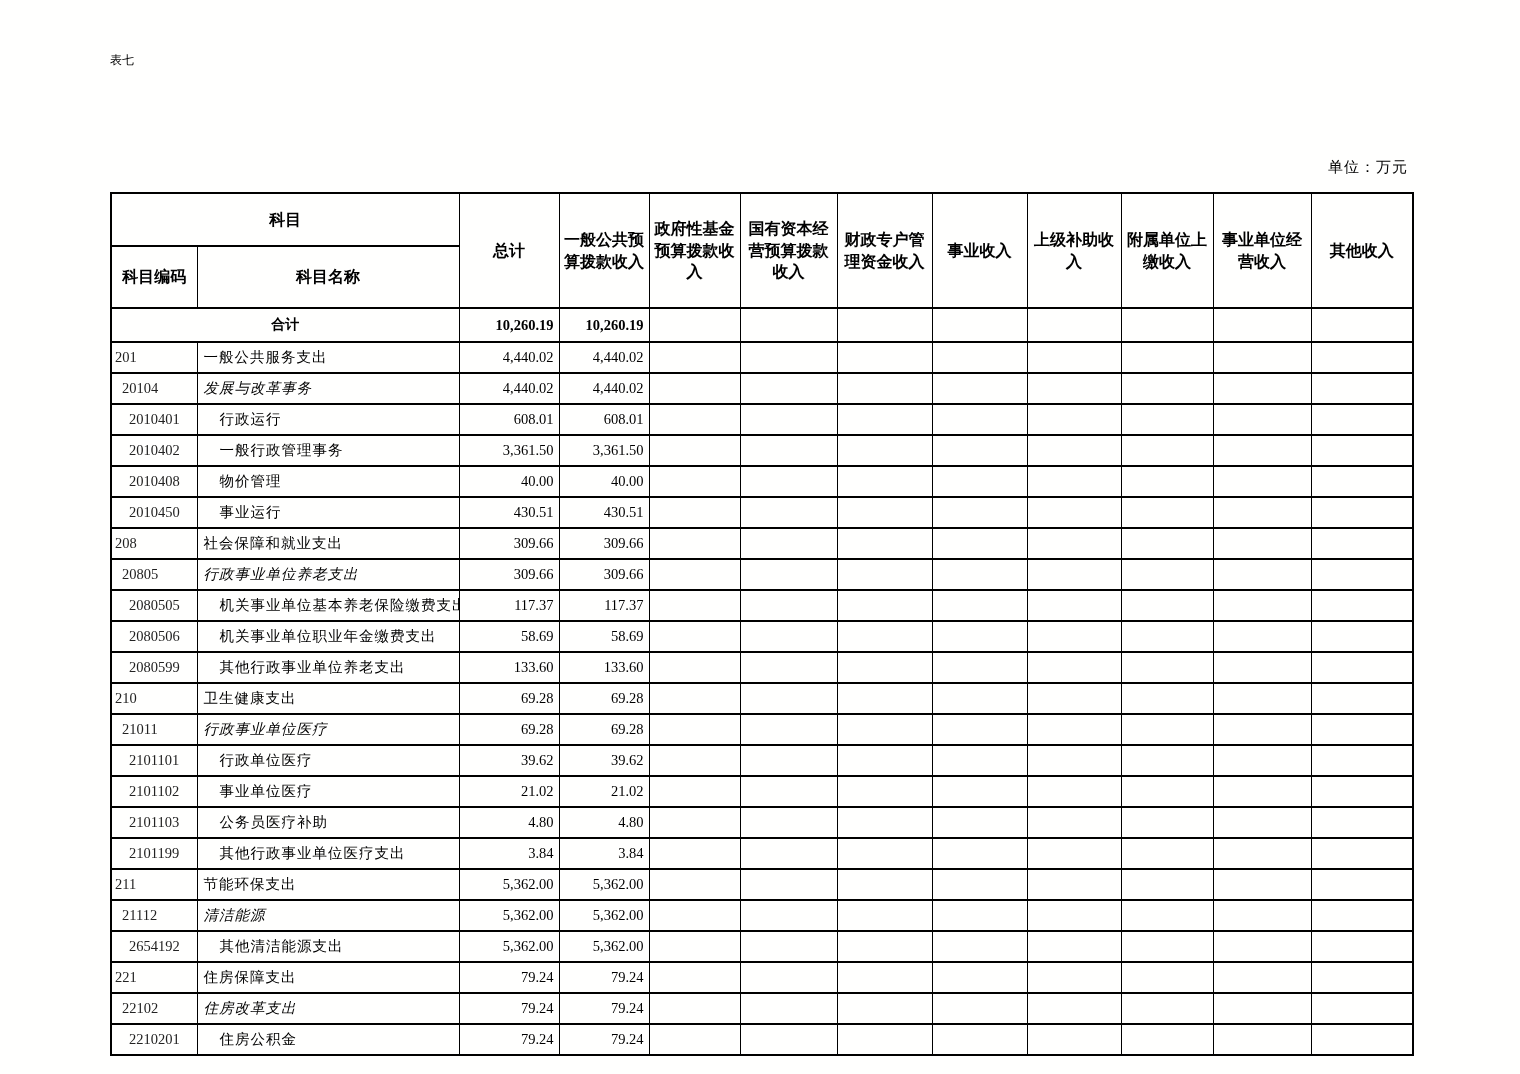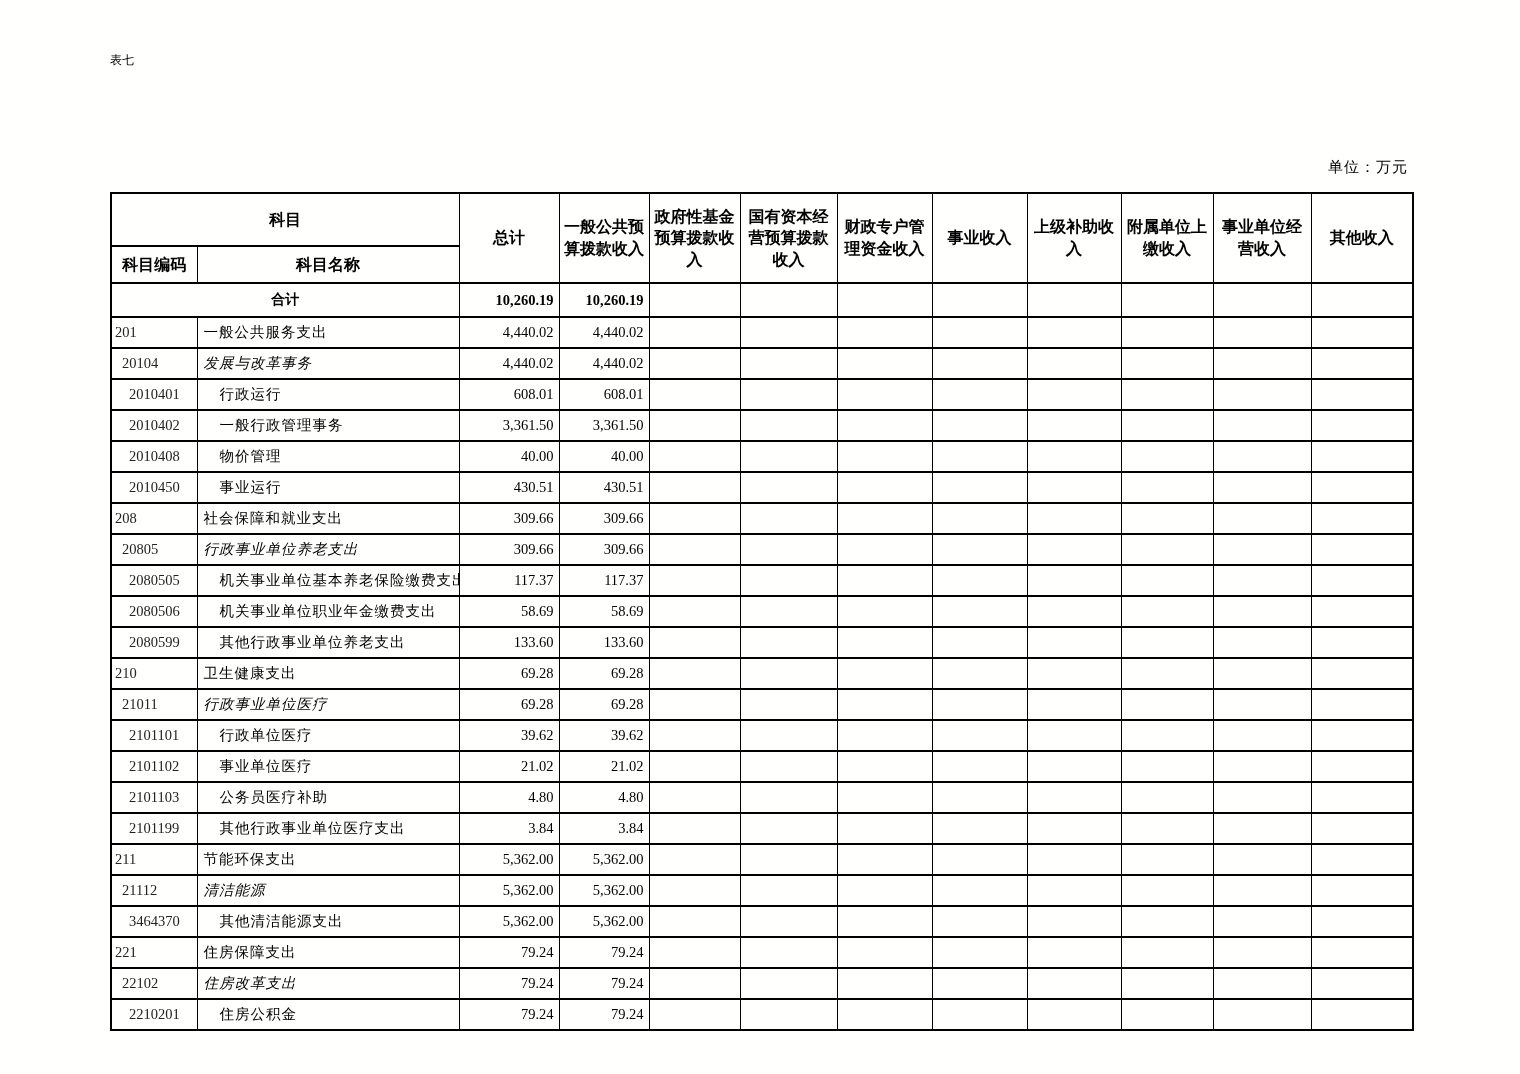"科目编码" tr.h-bottom th { height: 37px -> 62px }
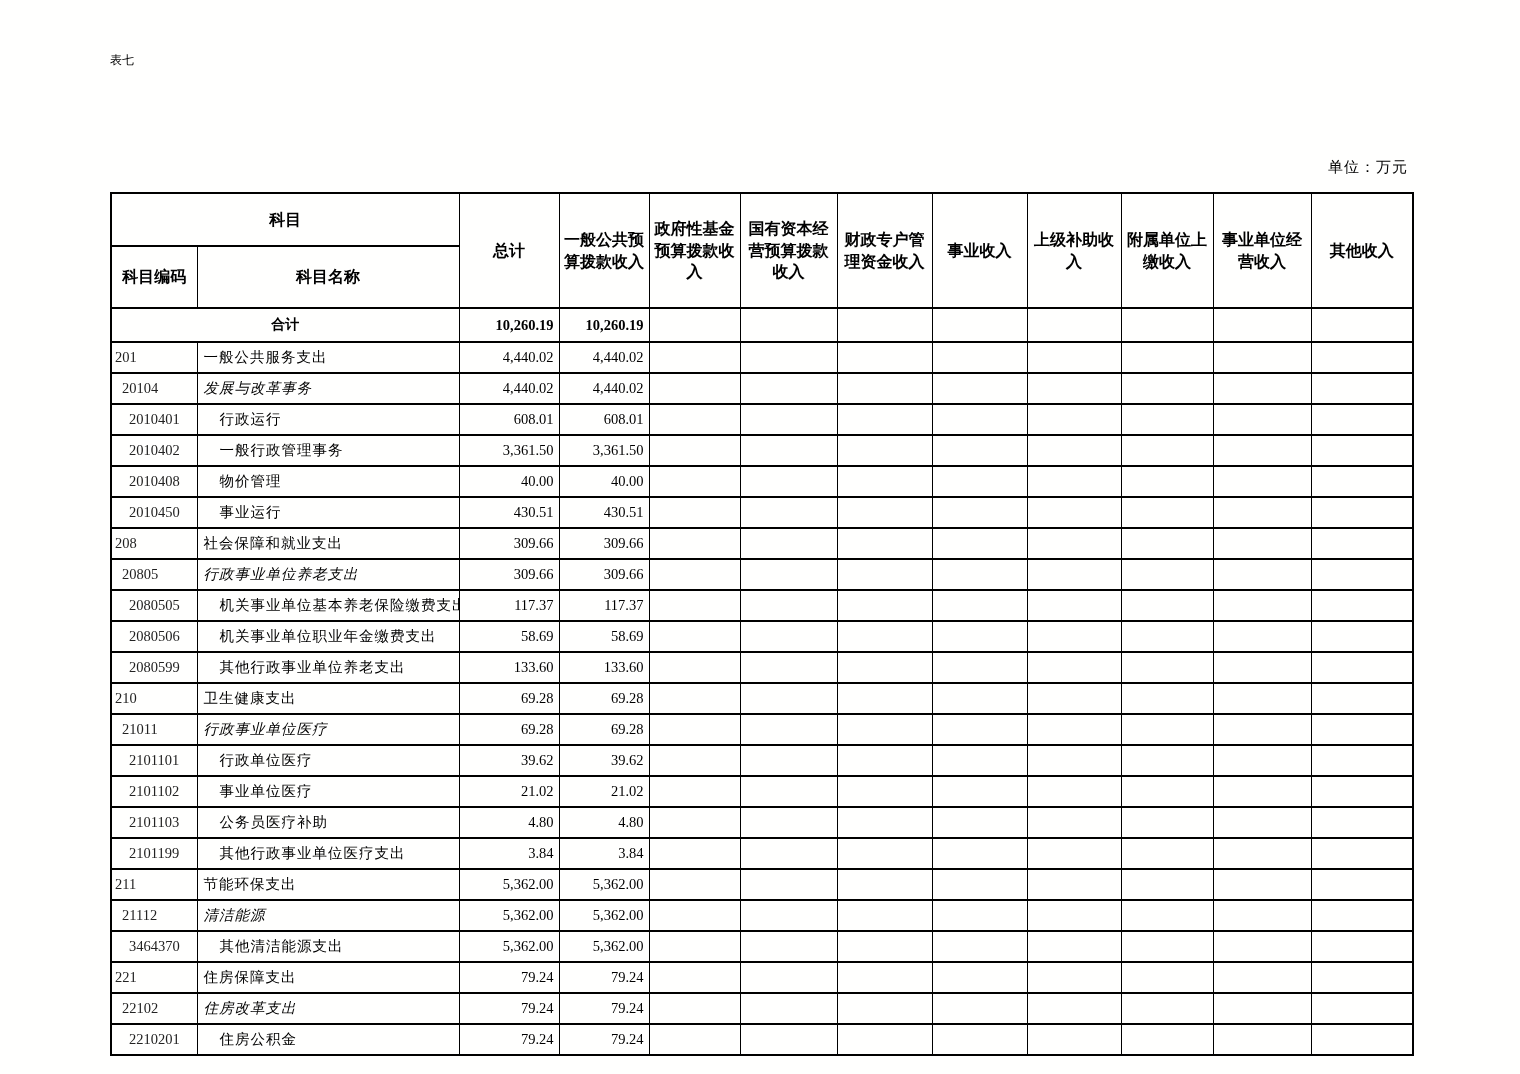"3464370" td.code { text: 3464370 -> 2654192 }
